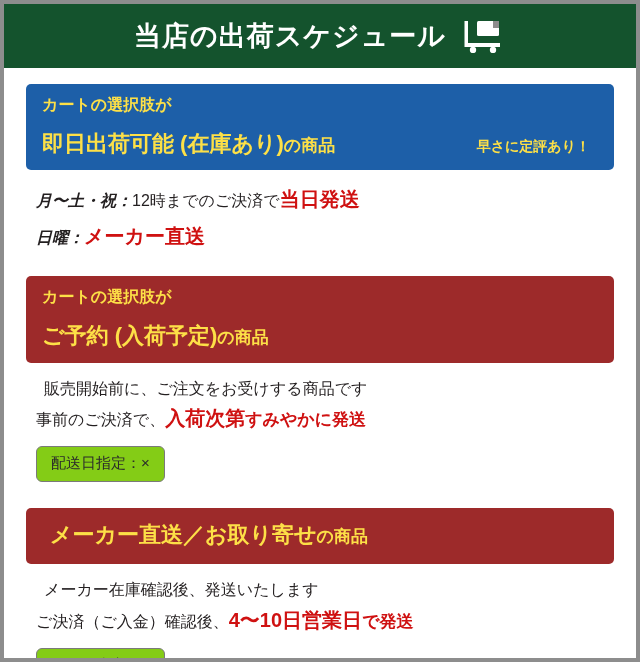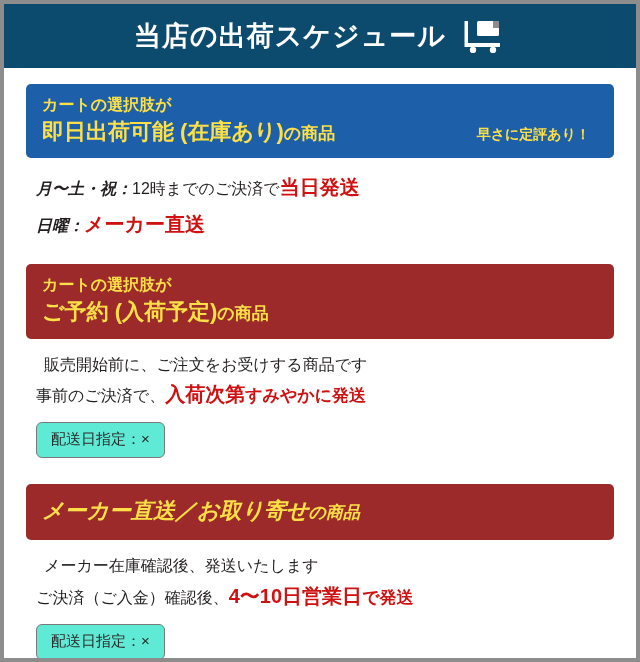"当店の出荷スケジュール" .header { background: #0c4a6e -> #14532d }
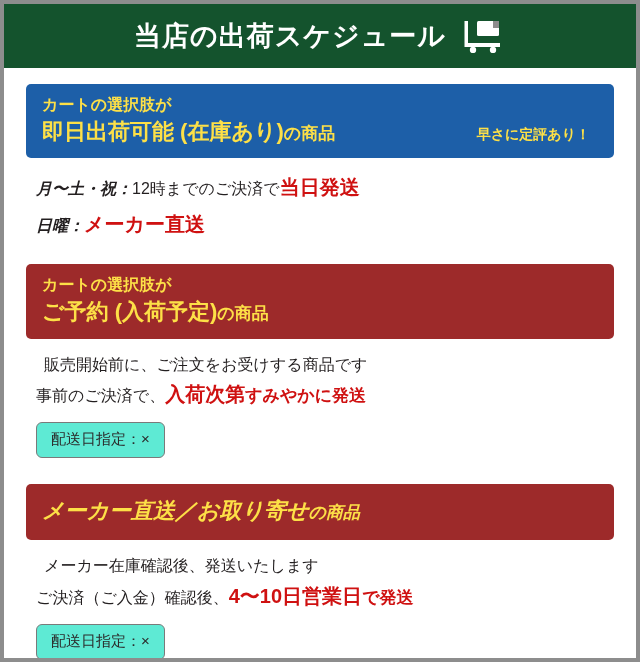"即日出荷可能 (在庫あり)の商品" .banner-big { margin-top: 1px -> 13px }
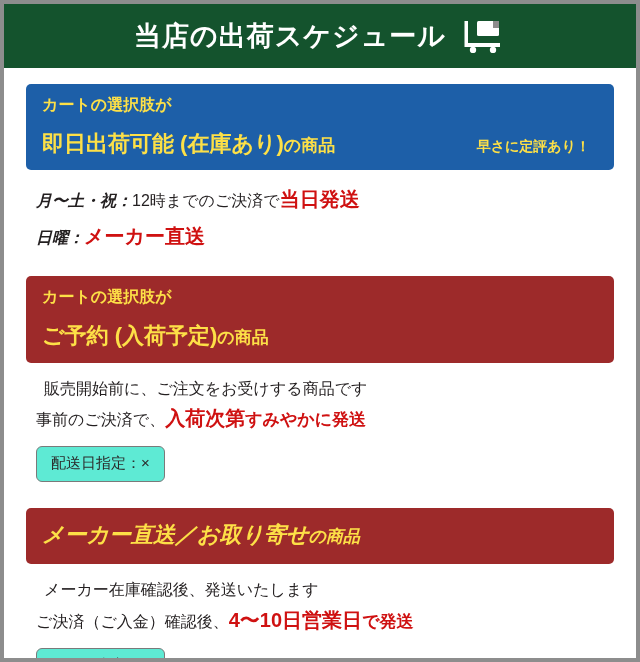"配送日指定：×" .tag { background: #5eead4 -> #84cc16 }
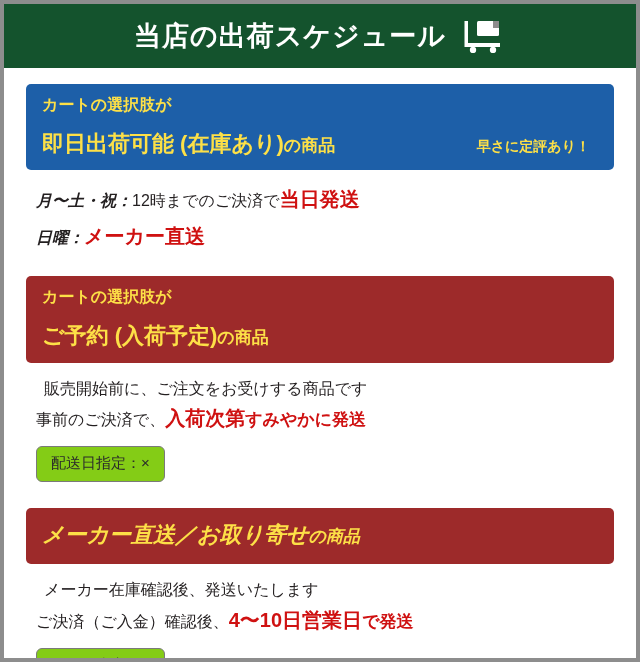"メーカー直送／お取り寄せの商品" .banner-single { font-style: italic -> none; padding: 13px 16px 14px 16px -> 13px 16px 14px 24px }
